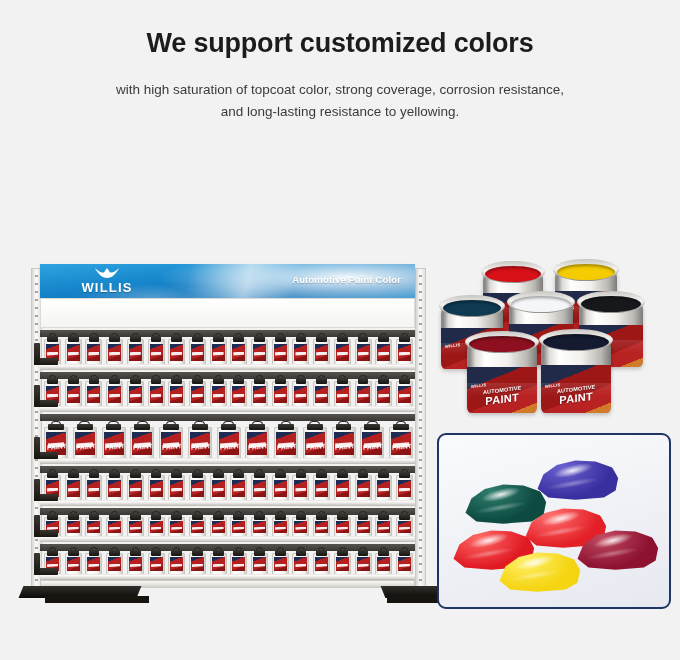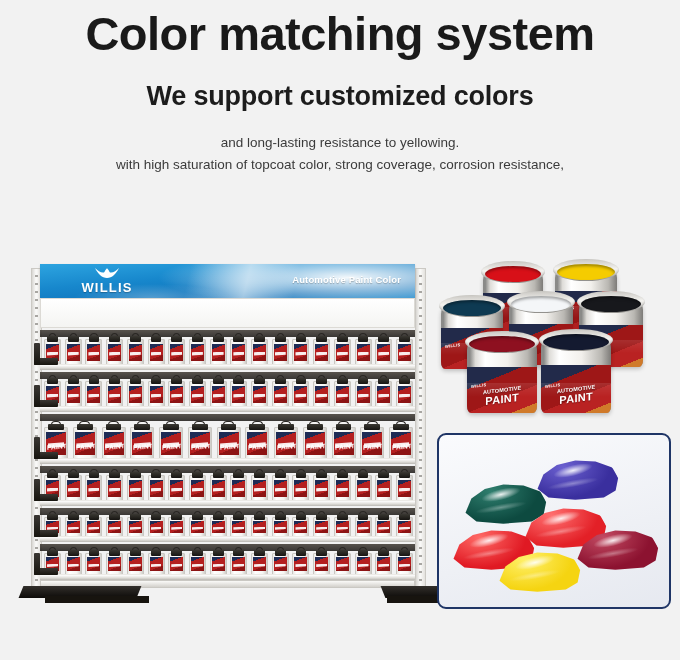"Color matching system" div.title { html: <div>Color matching system</div> -> none }
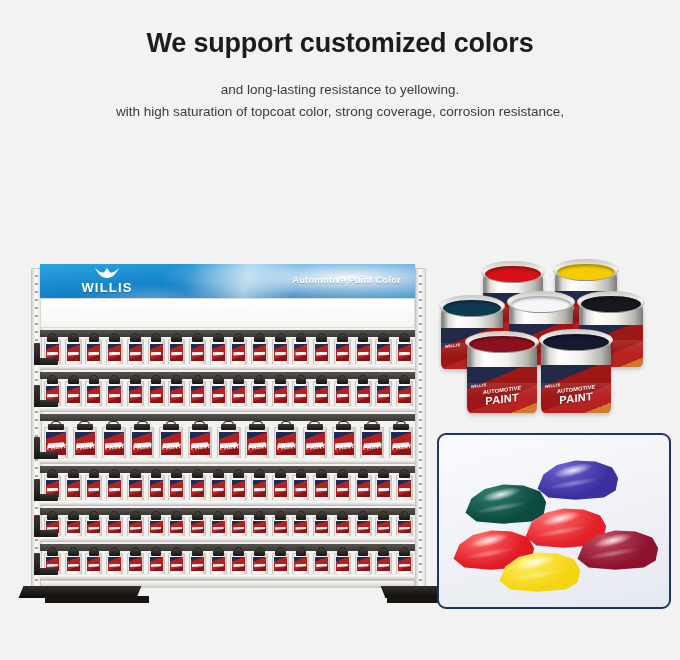"and long-lasting resistance to" div { order: before "with high saturation of topcoat" -> after "with high saturation of topcoat" }
